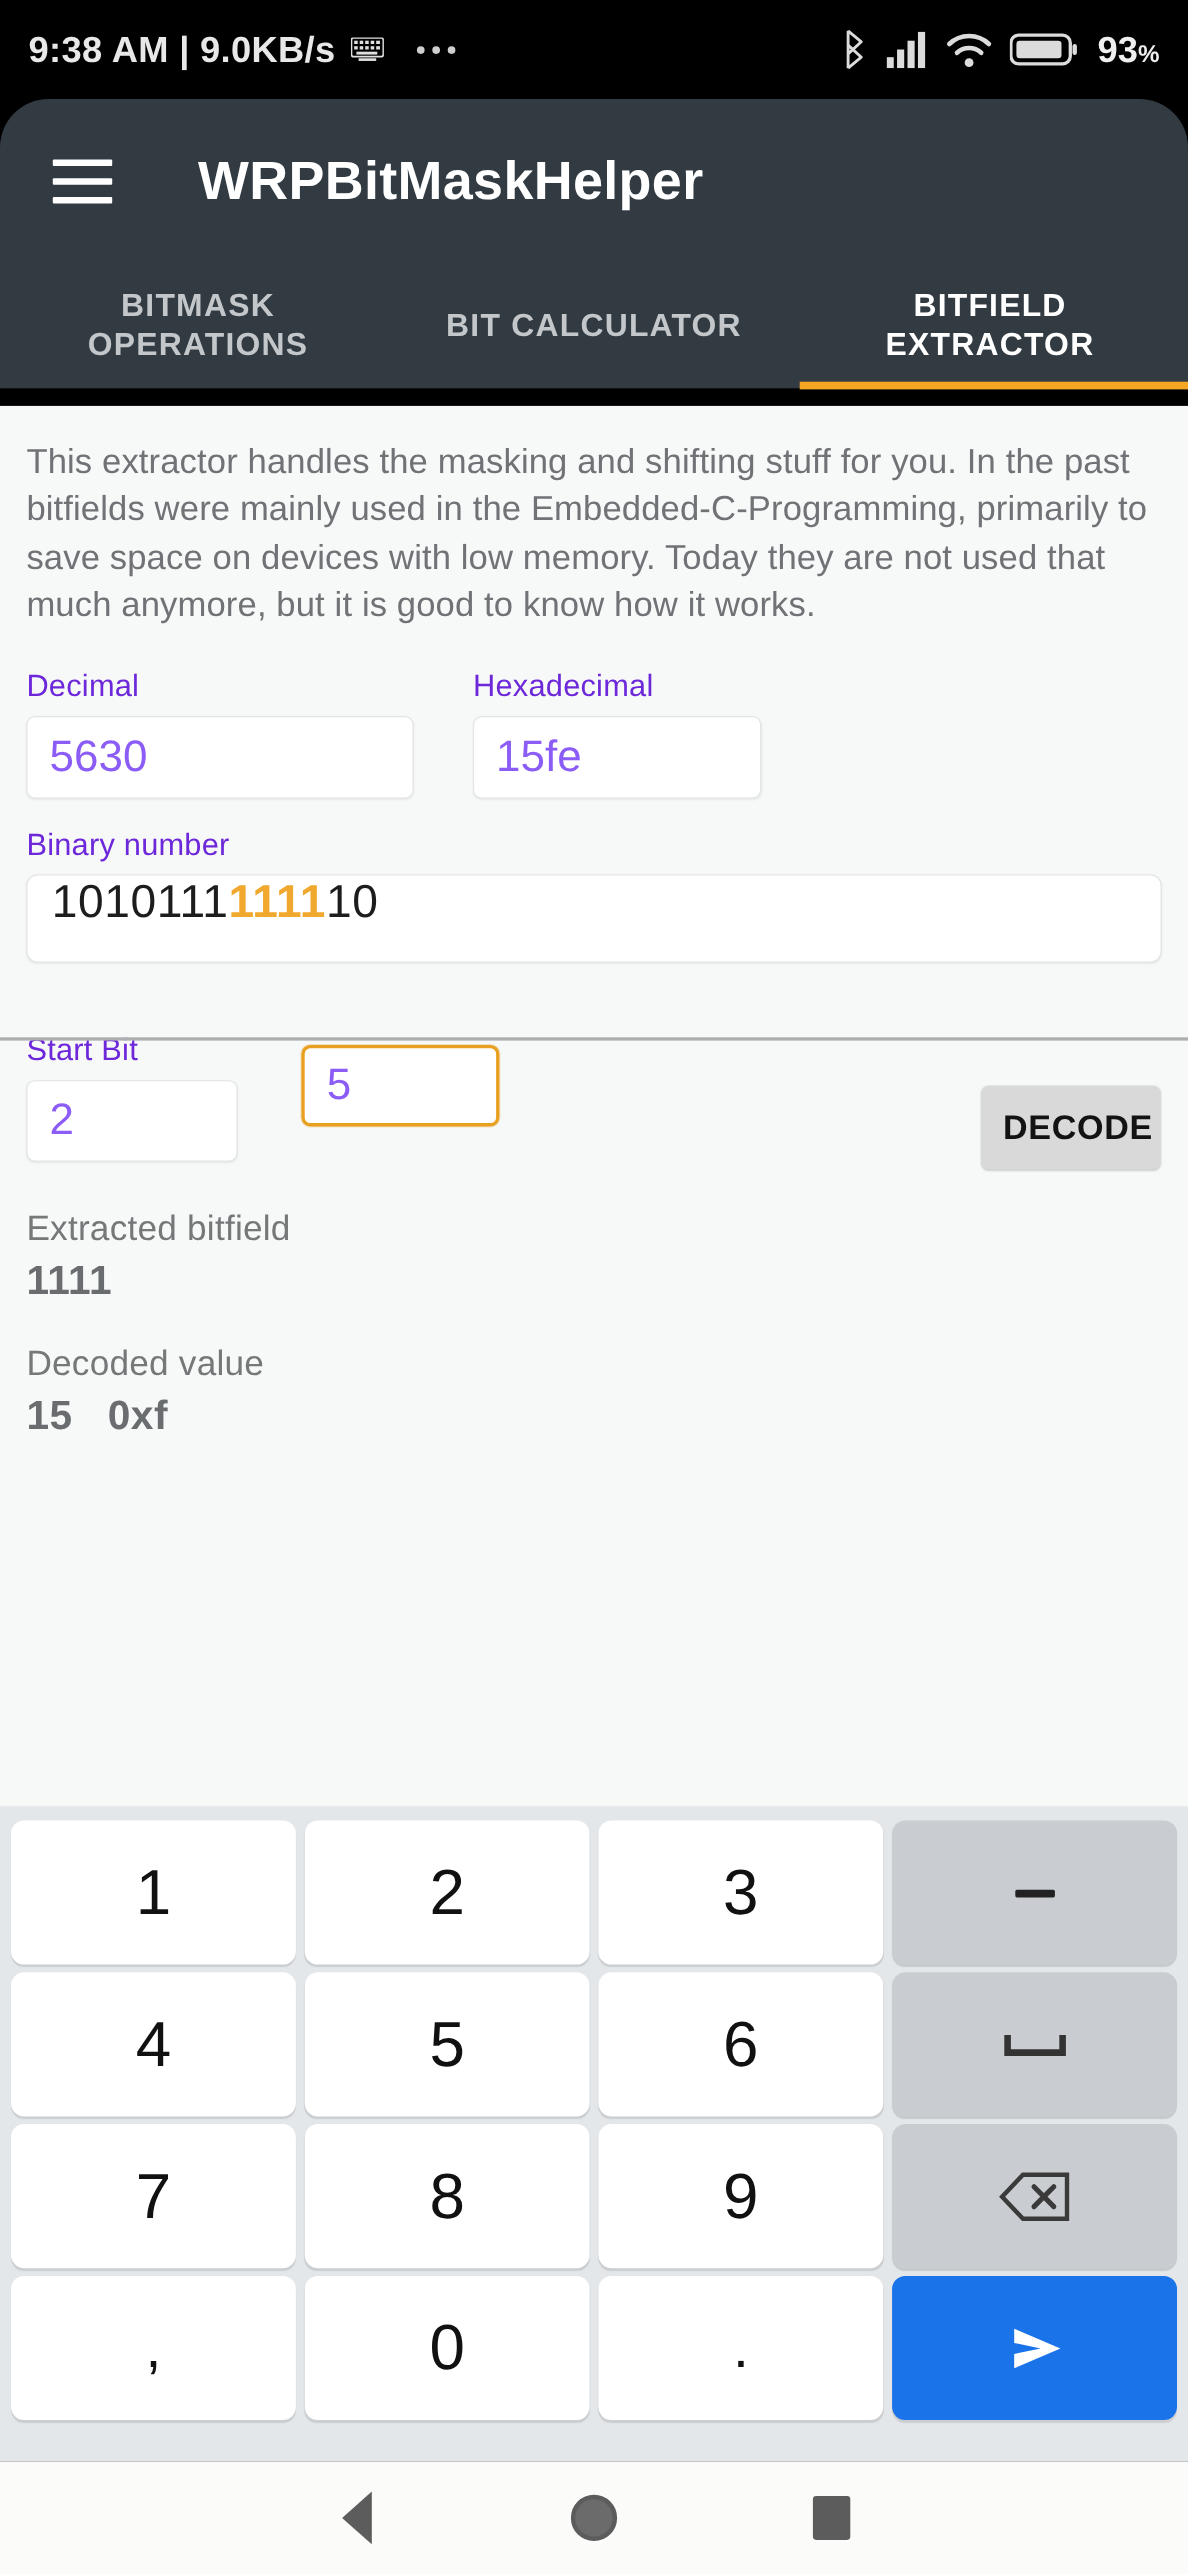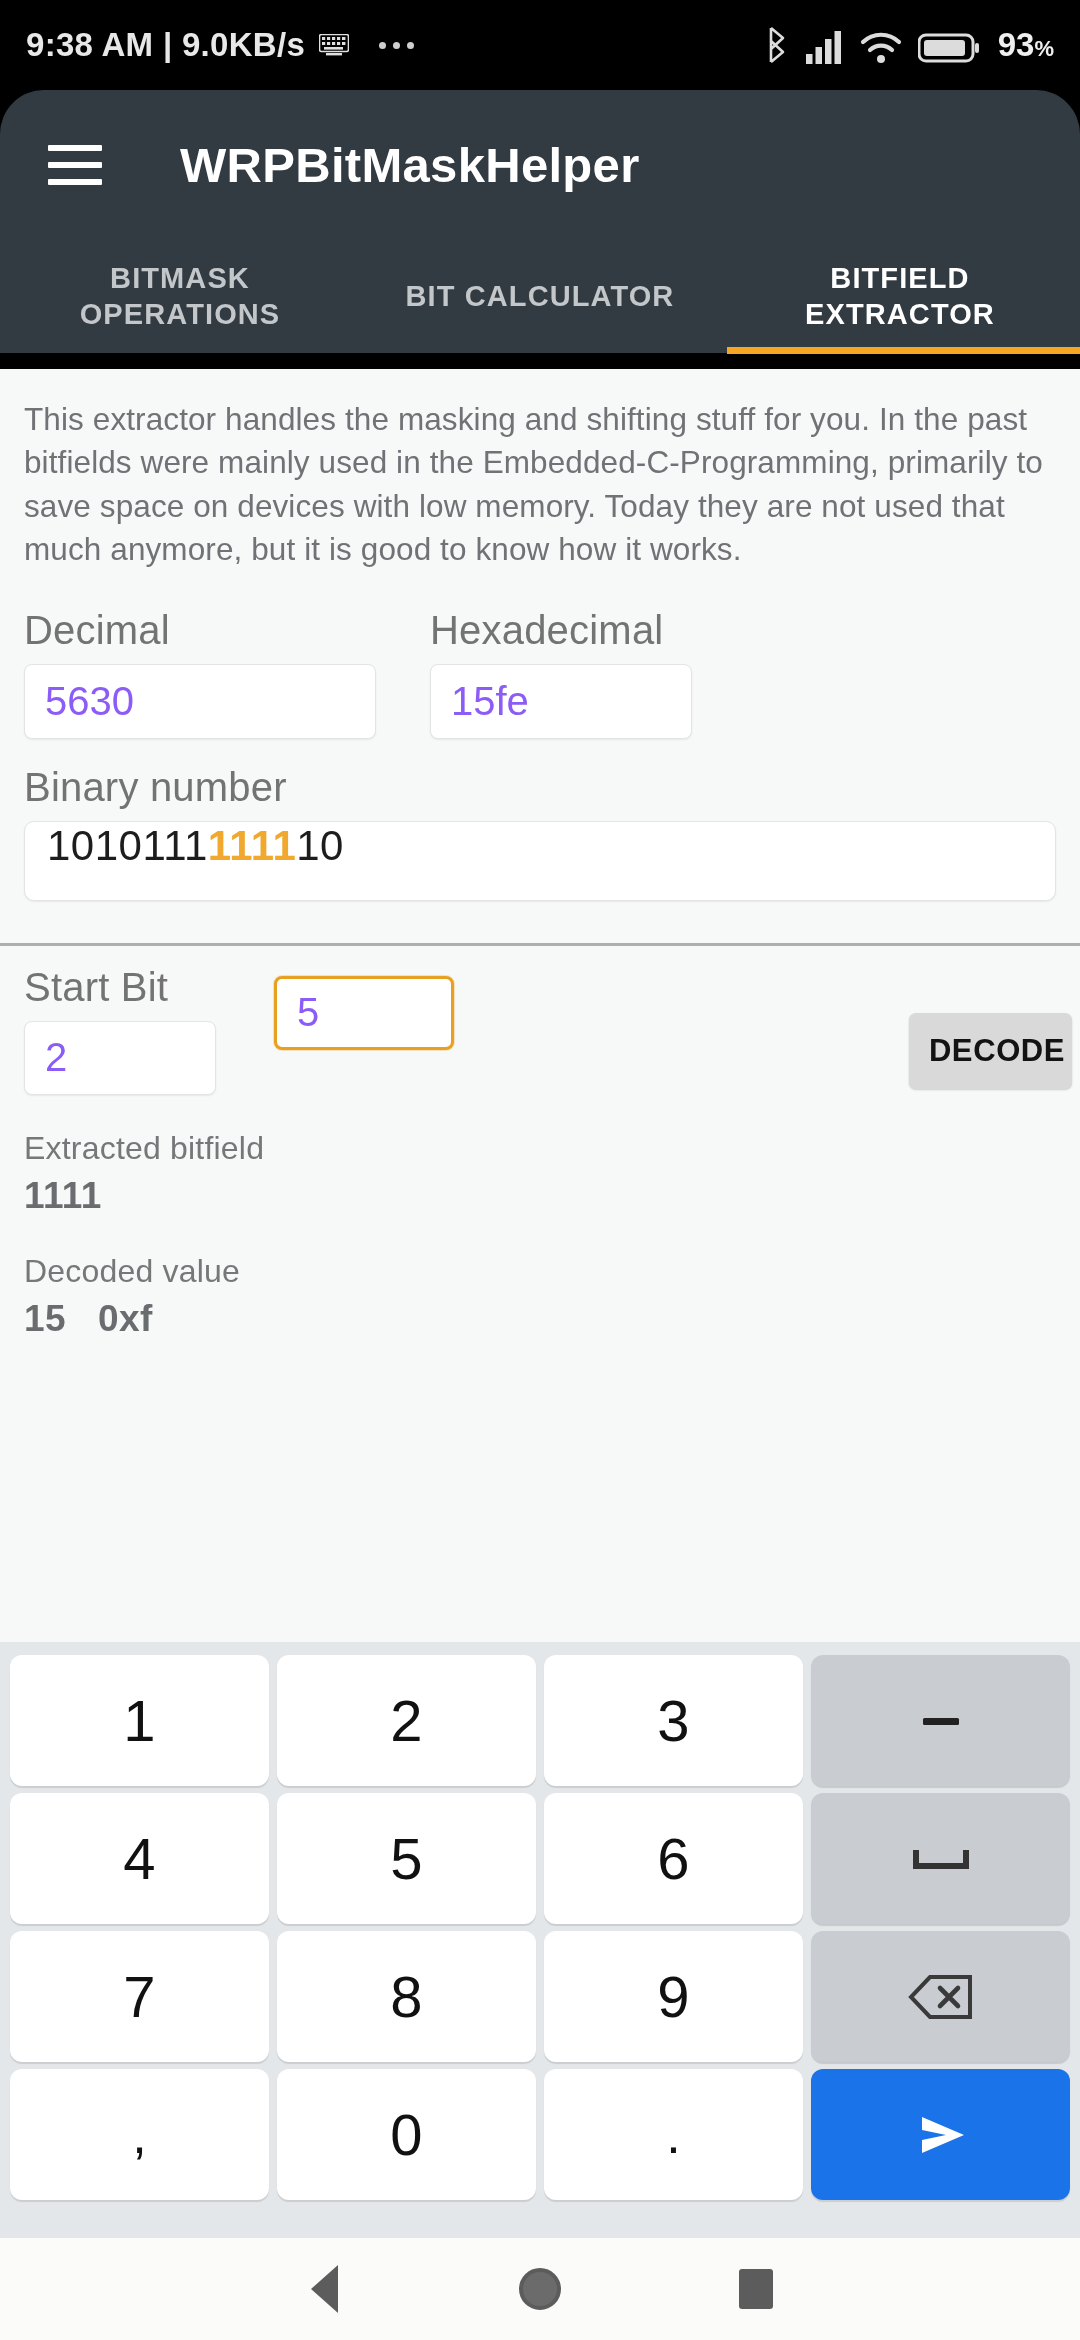"93%" .sb-right { align-items: flex-end -> center }
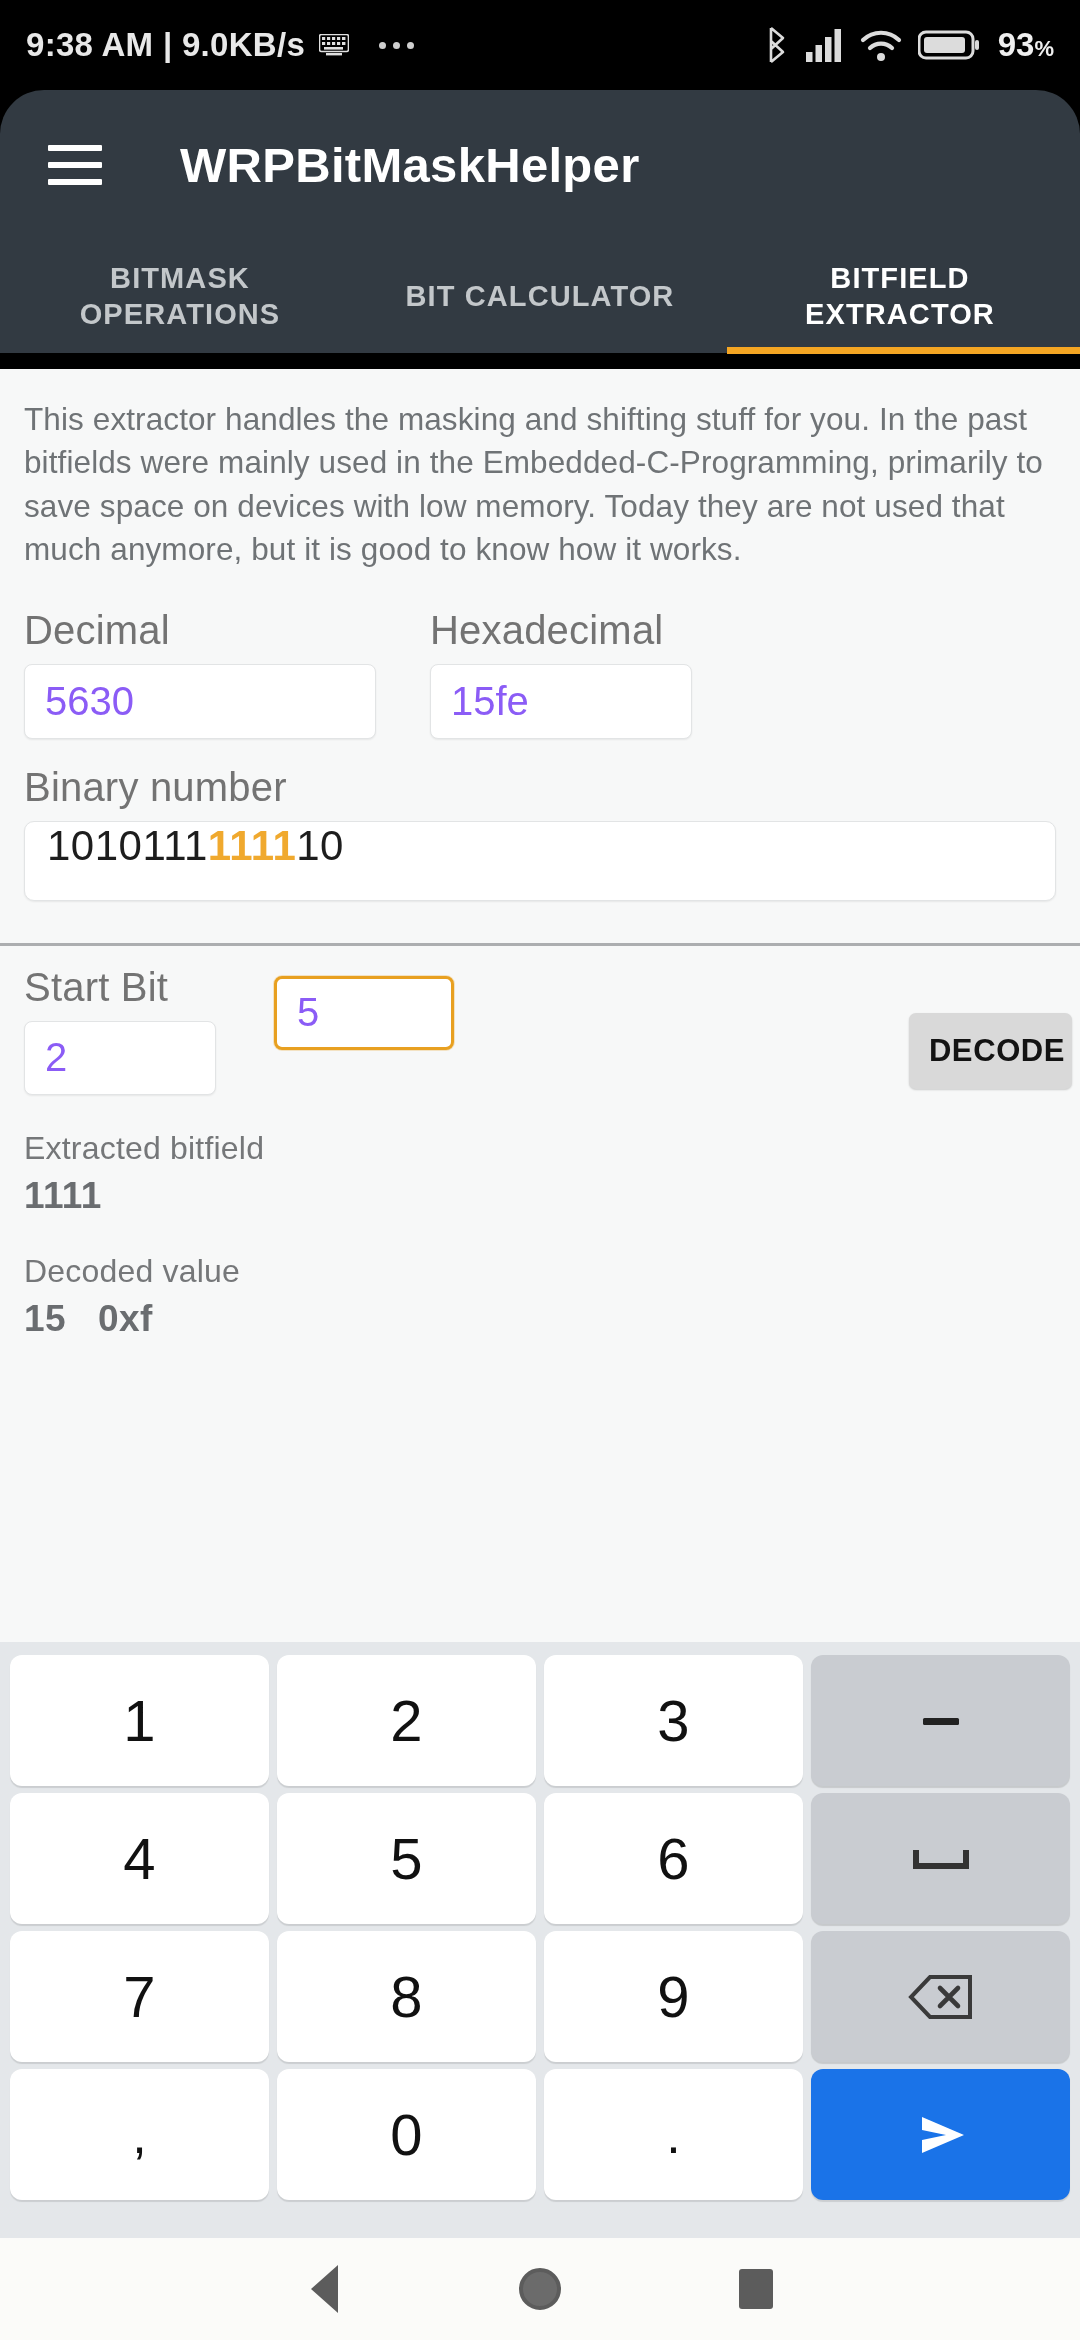"Decimal" .field-label { color: #737373 -> #6d28d9; font-size: 40px -> 28px }
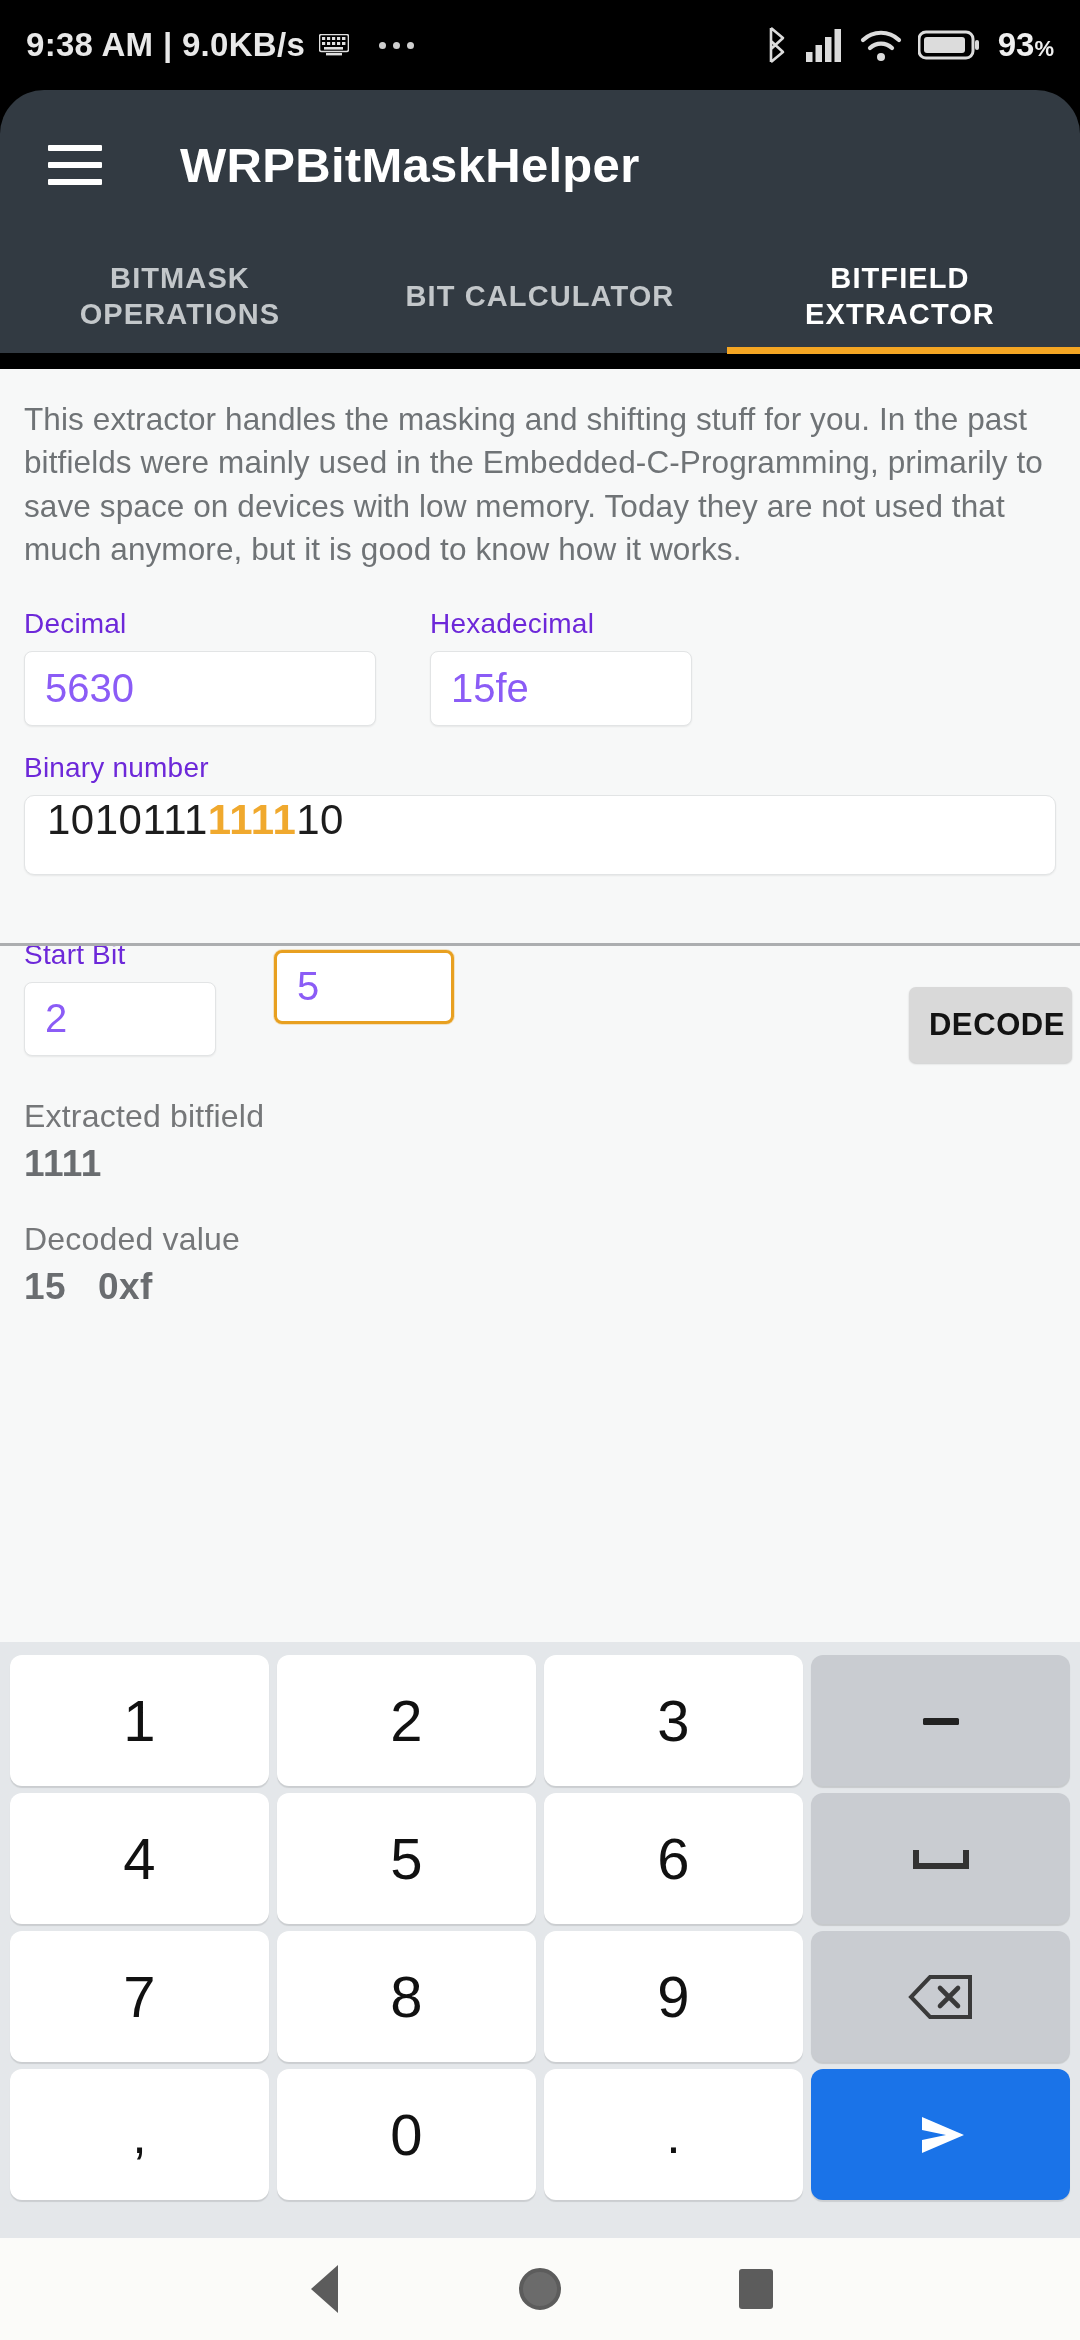"DECODE" .decode-btn { margin-right: 8px -> 25px }
